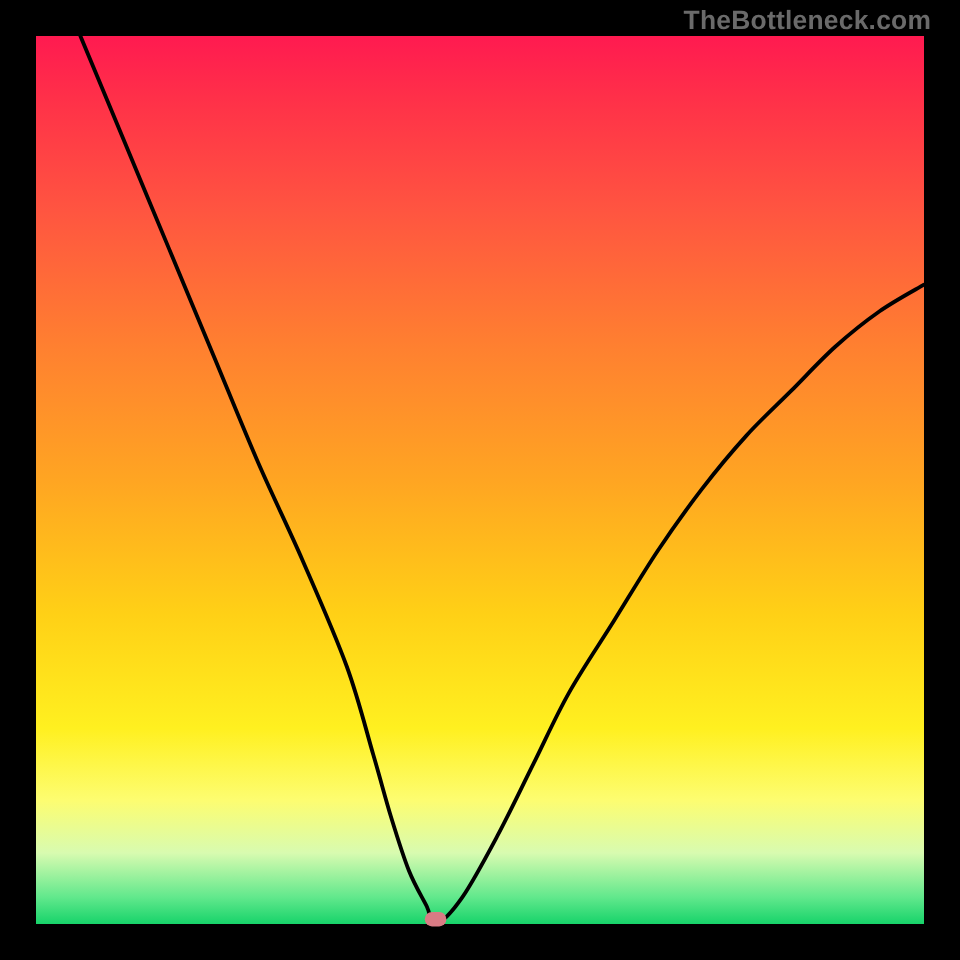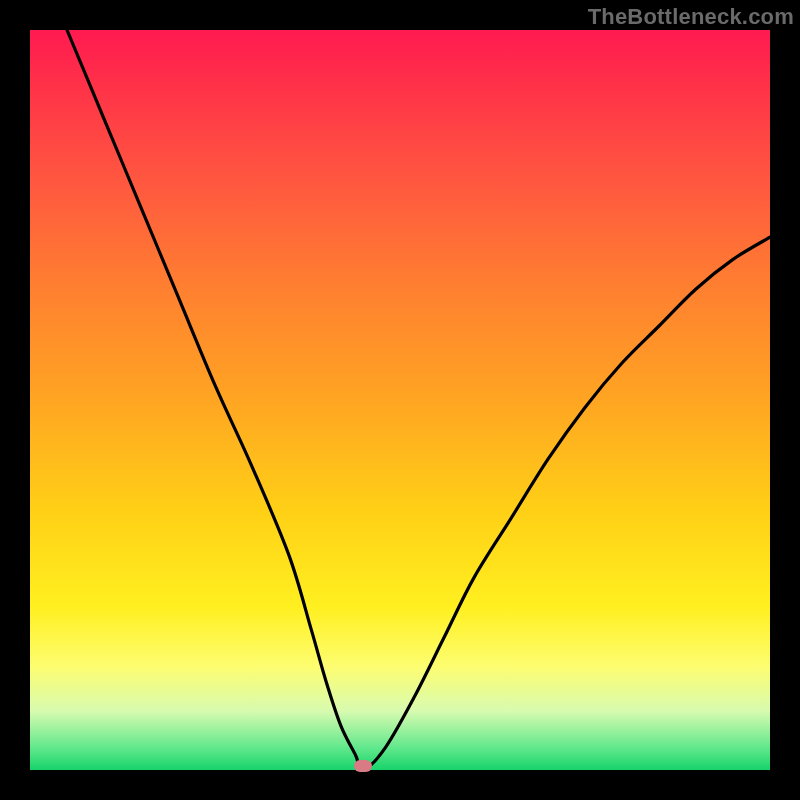"TheBottleneck.com" .watermark { right: 6px -> 24px }
